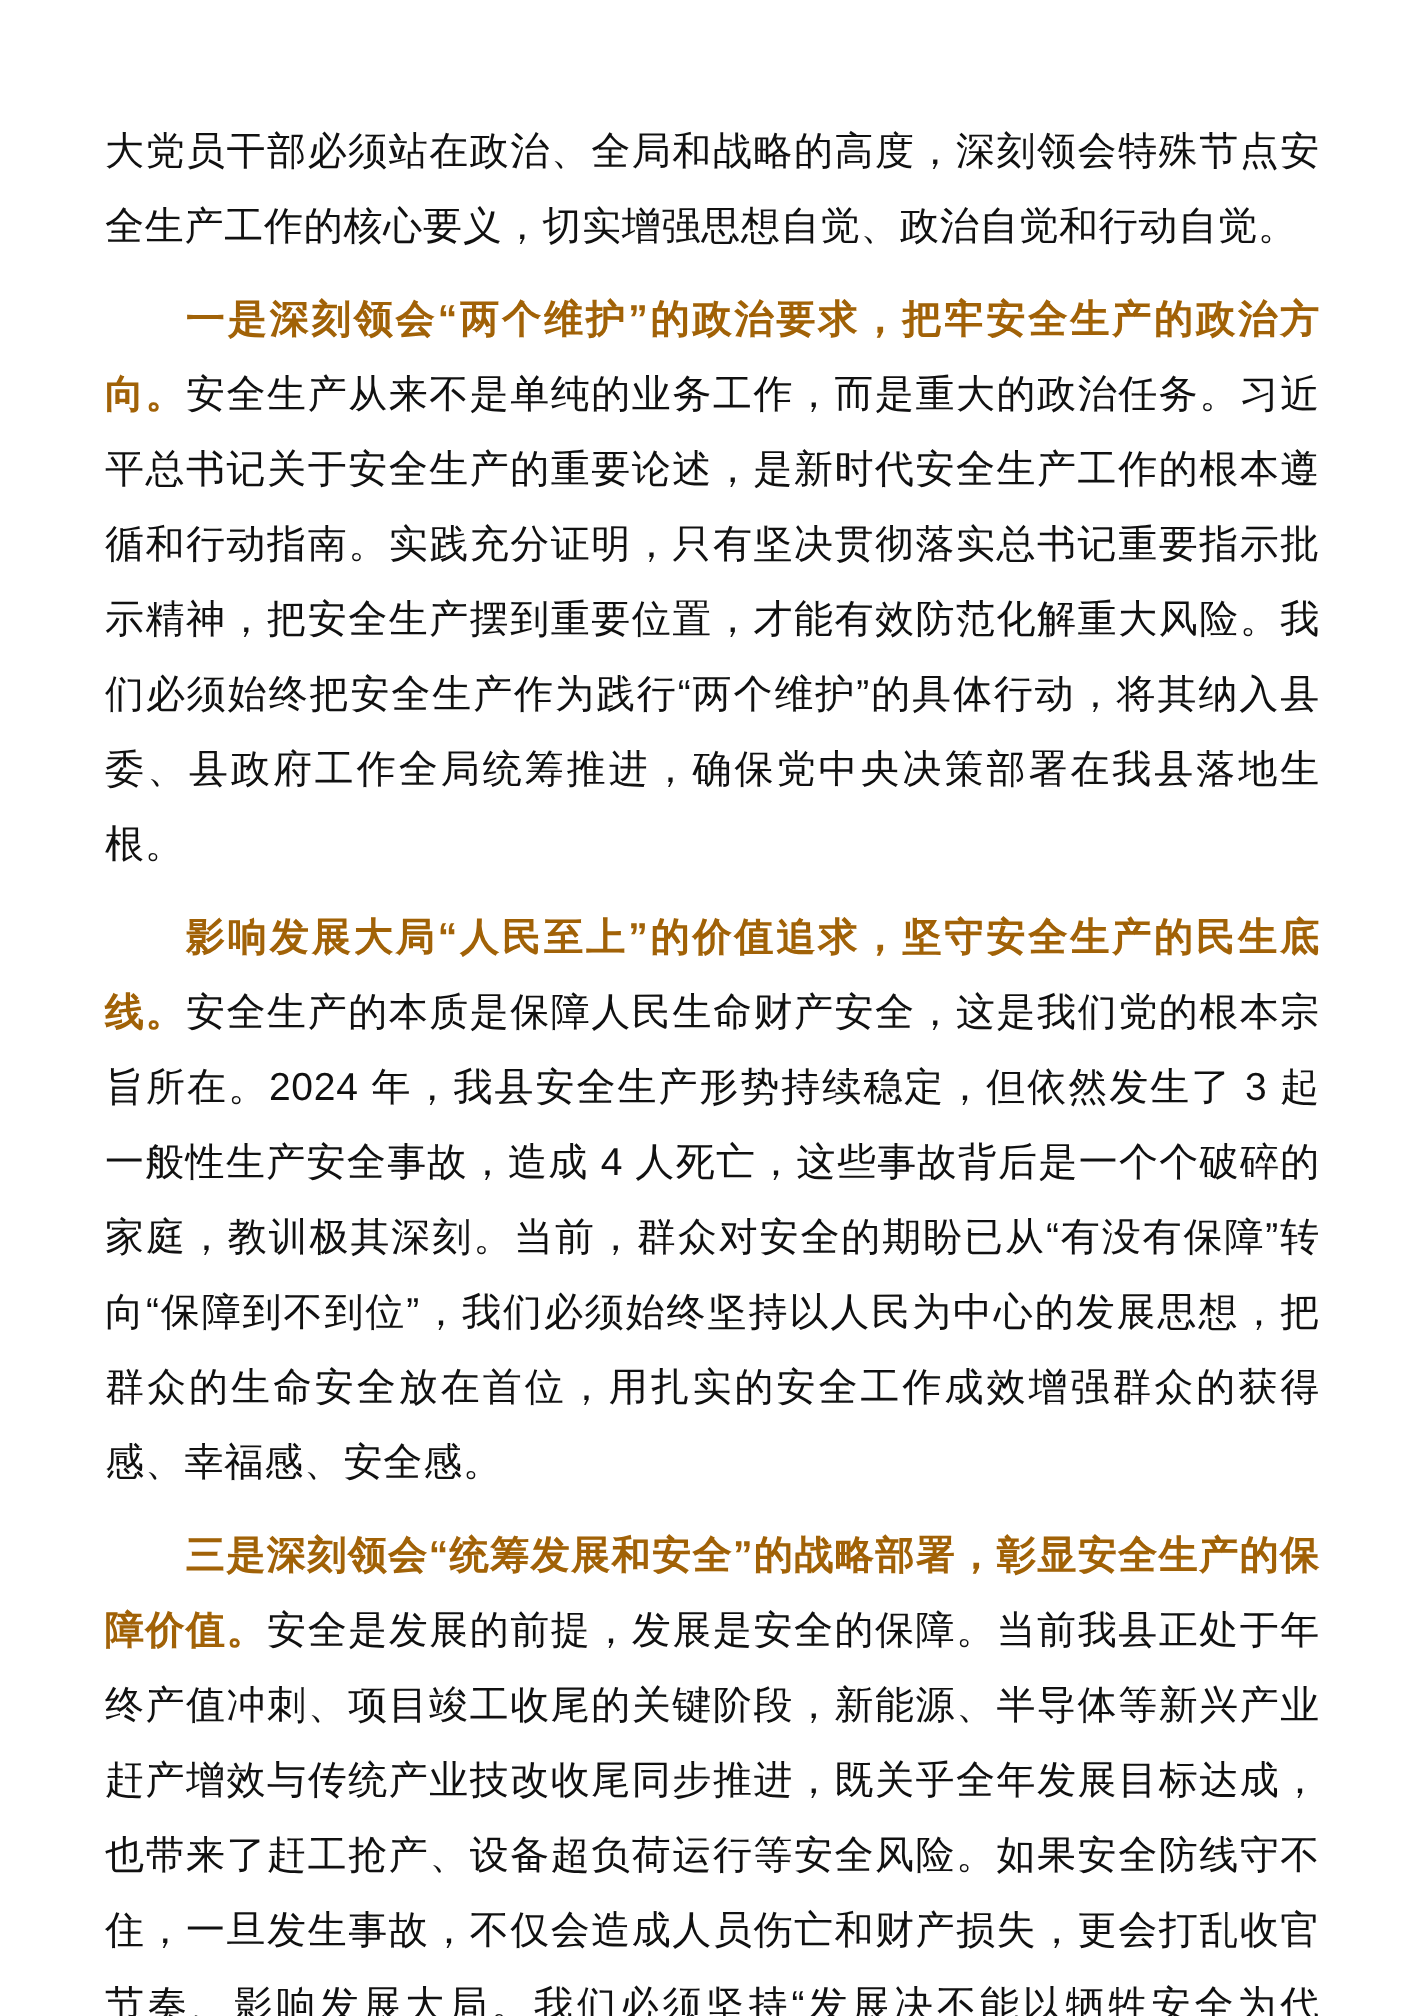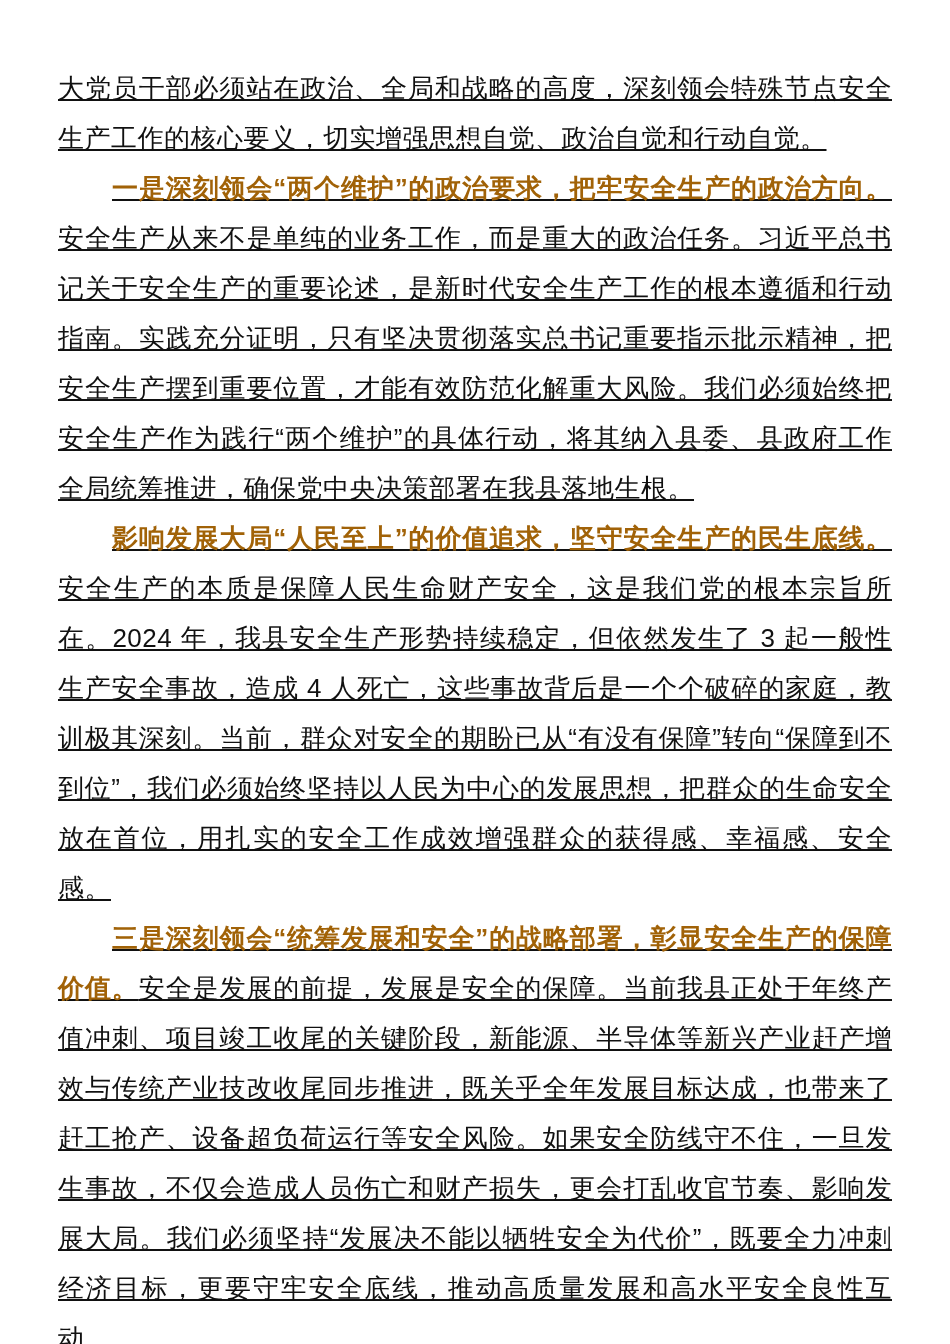"大党员干部必须站在政治、全局和战略的高度，深刻领会特殊节点安全生产工作的核心要义" p.para { margin: 0 -> 12px; text-decoration: underline -> none }
